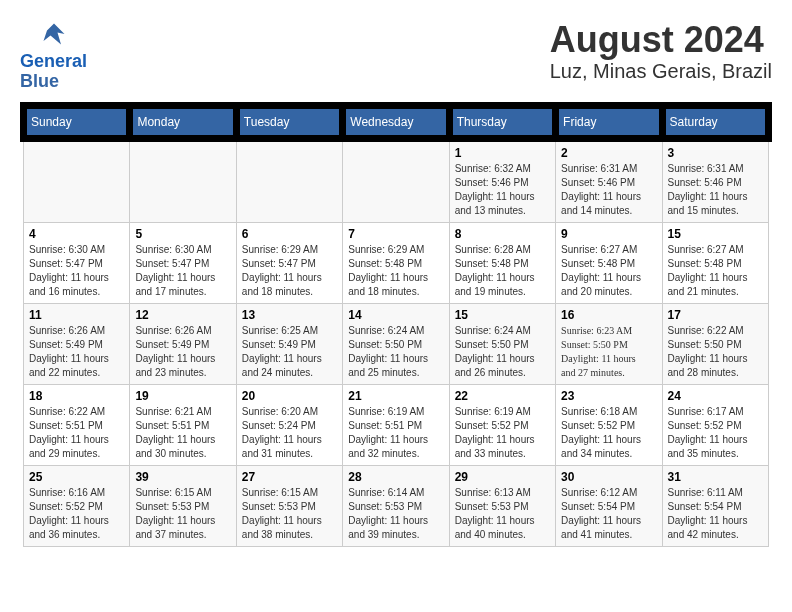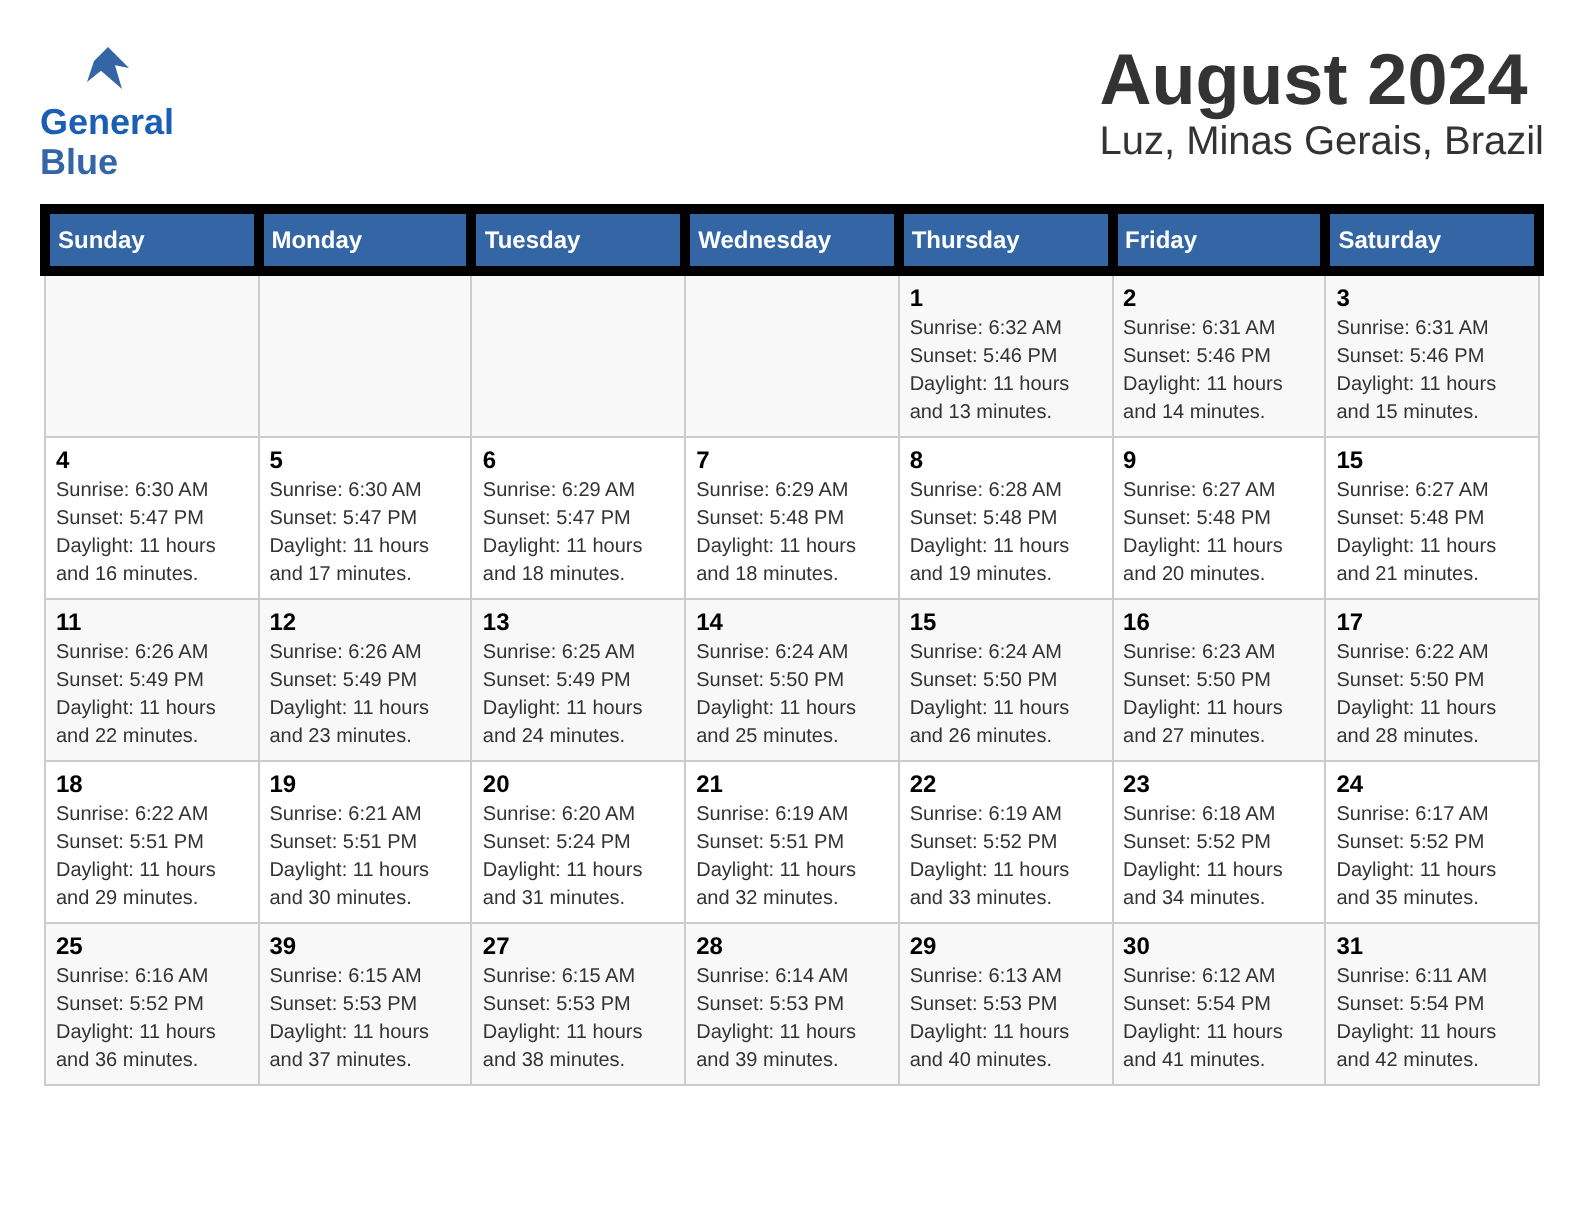"Sunday" thead tr th { border: 5px solid #000000 -> 7px solid #000000; font-weight: bold -> normal }
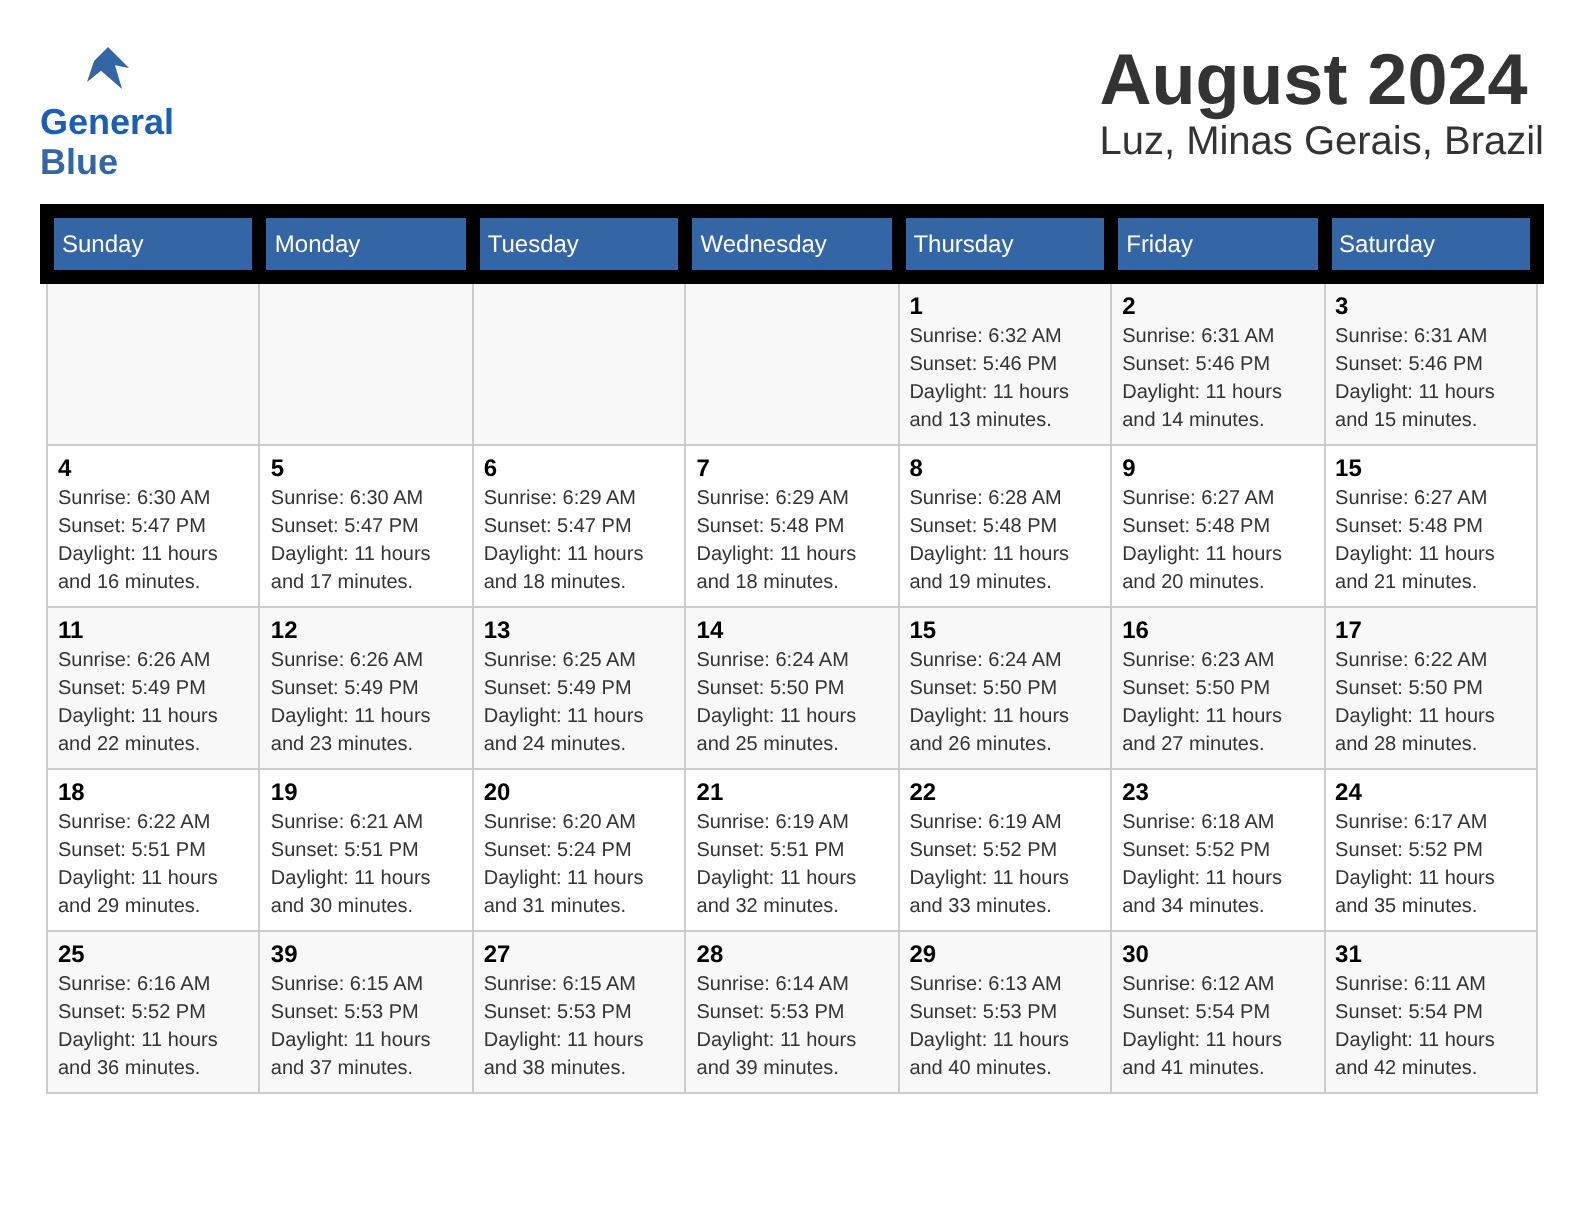"Sunrise: 6:23 AM" div.day-info { font-family: none -> Liberation Serif, serif }
